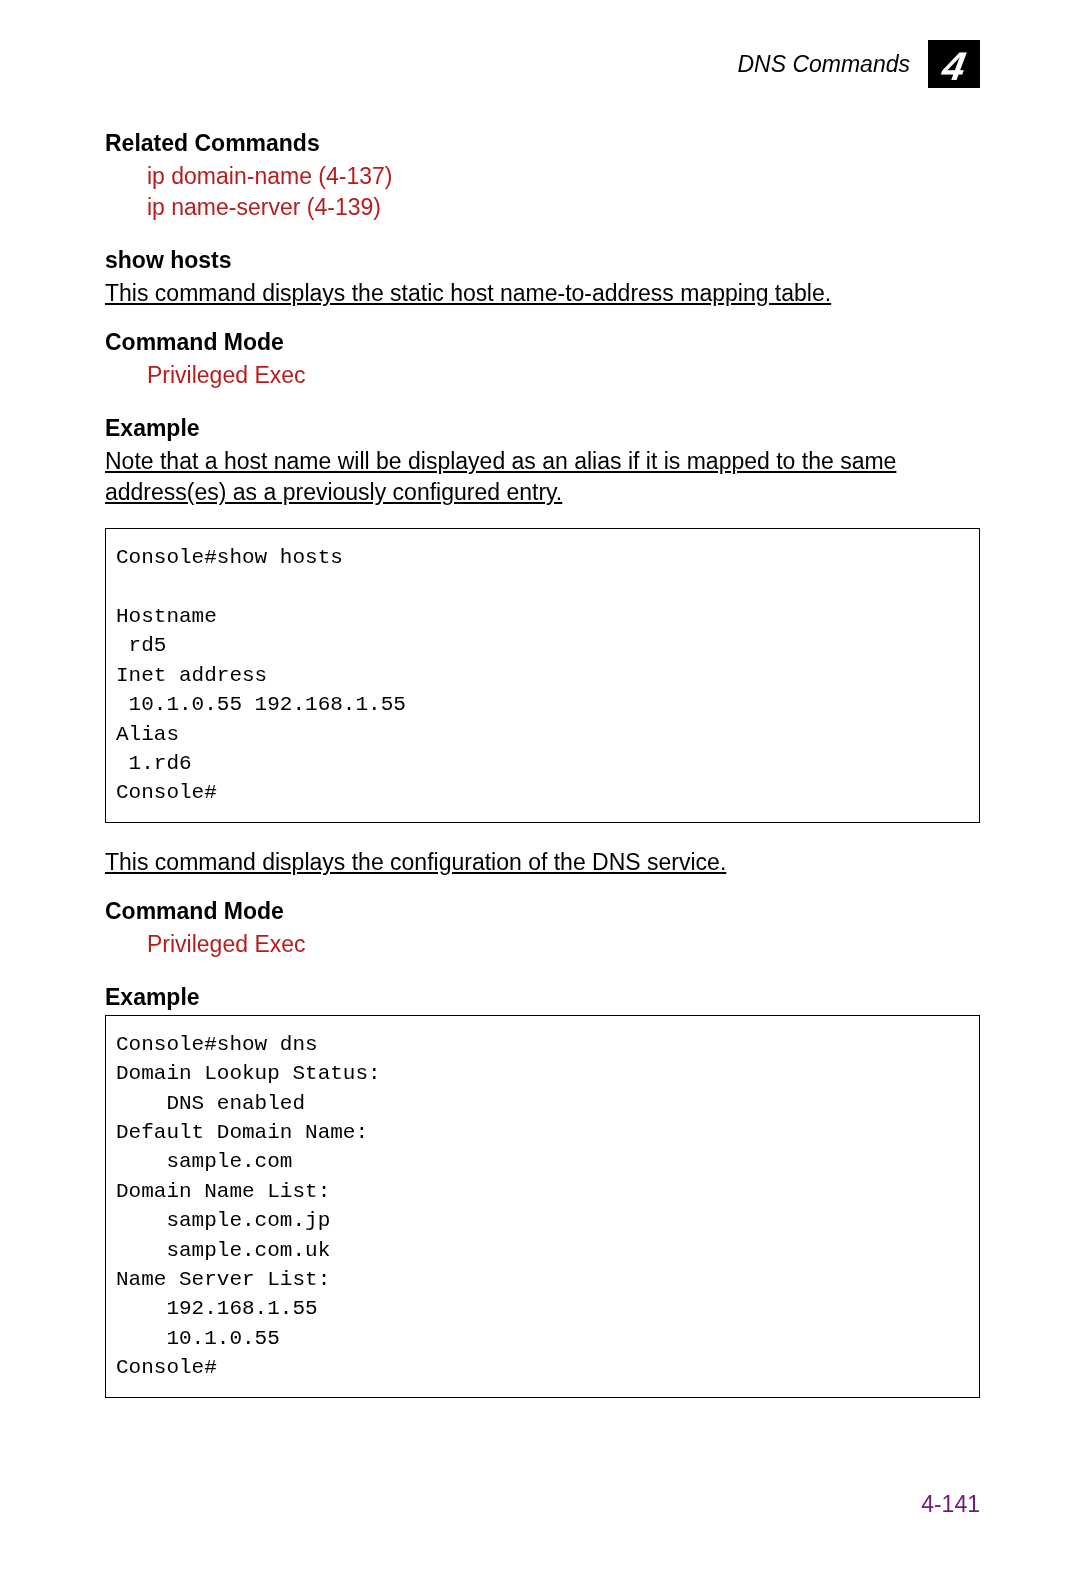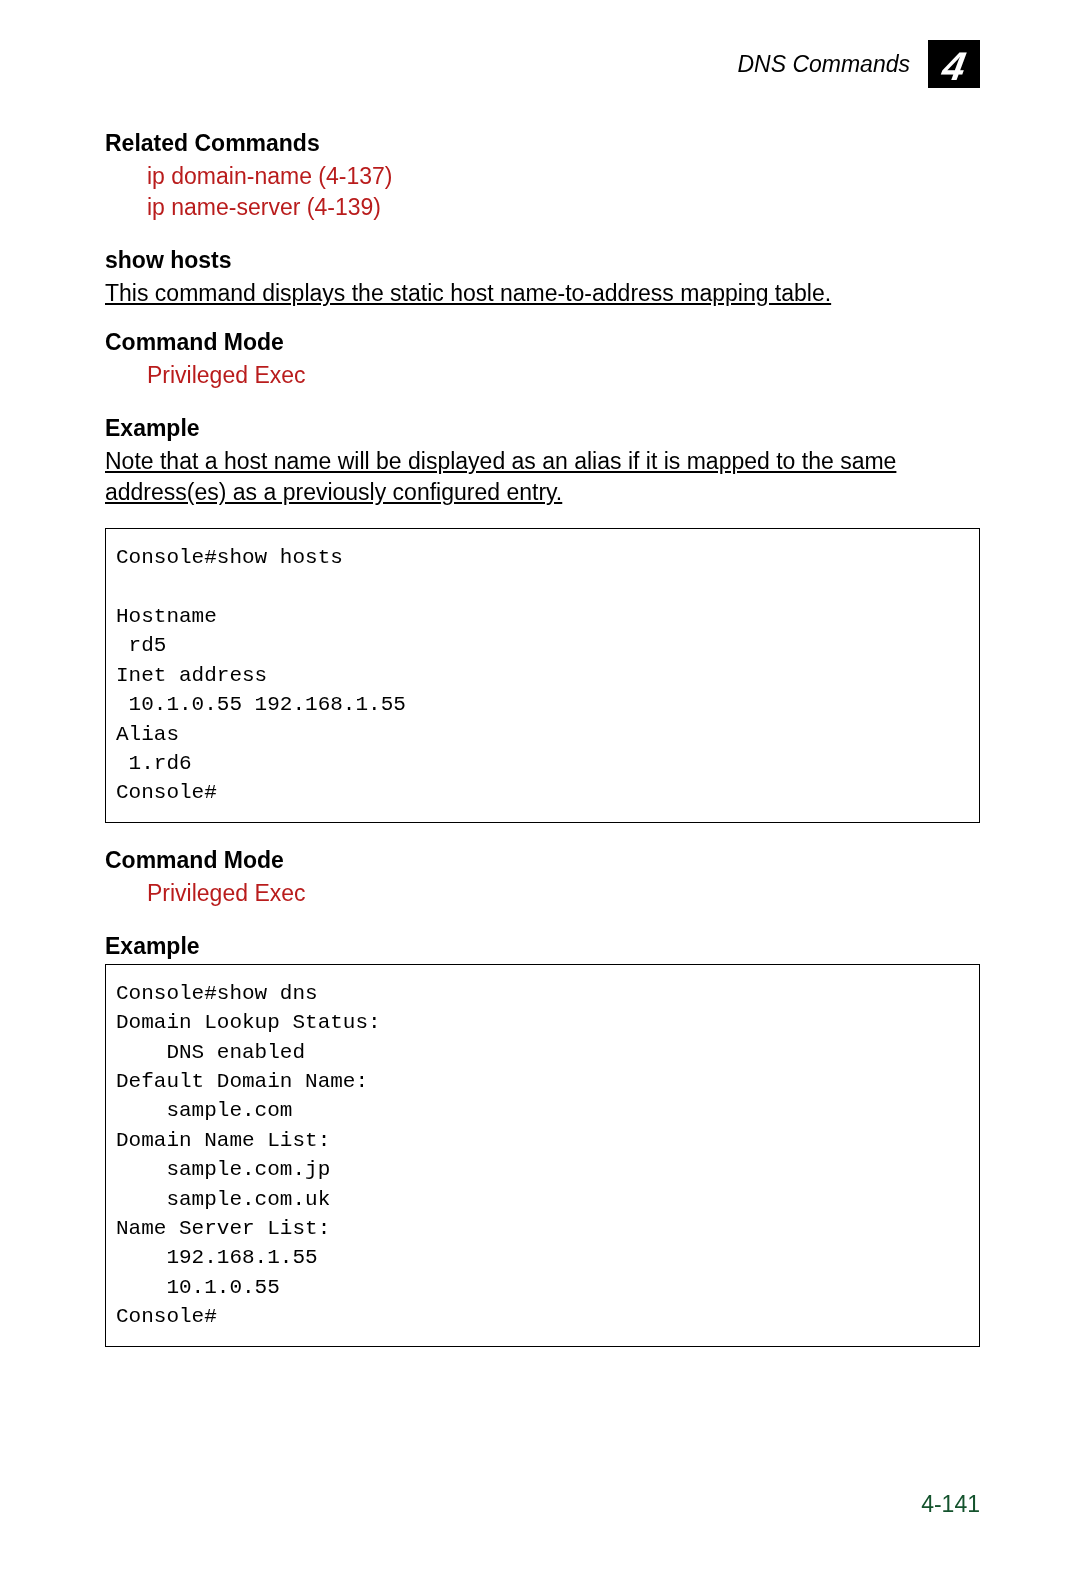"This command displays the configuration" div.body-text { html: none -> <div>This command displays the configuration of the DNS service.</div> }
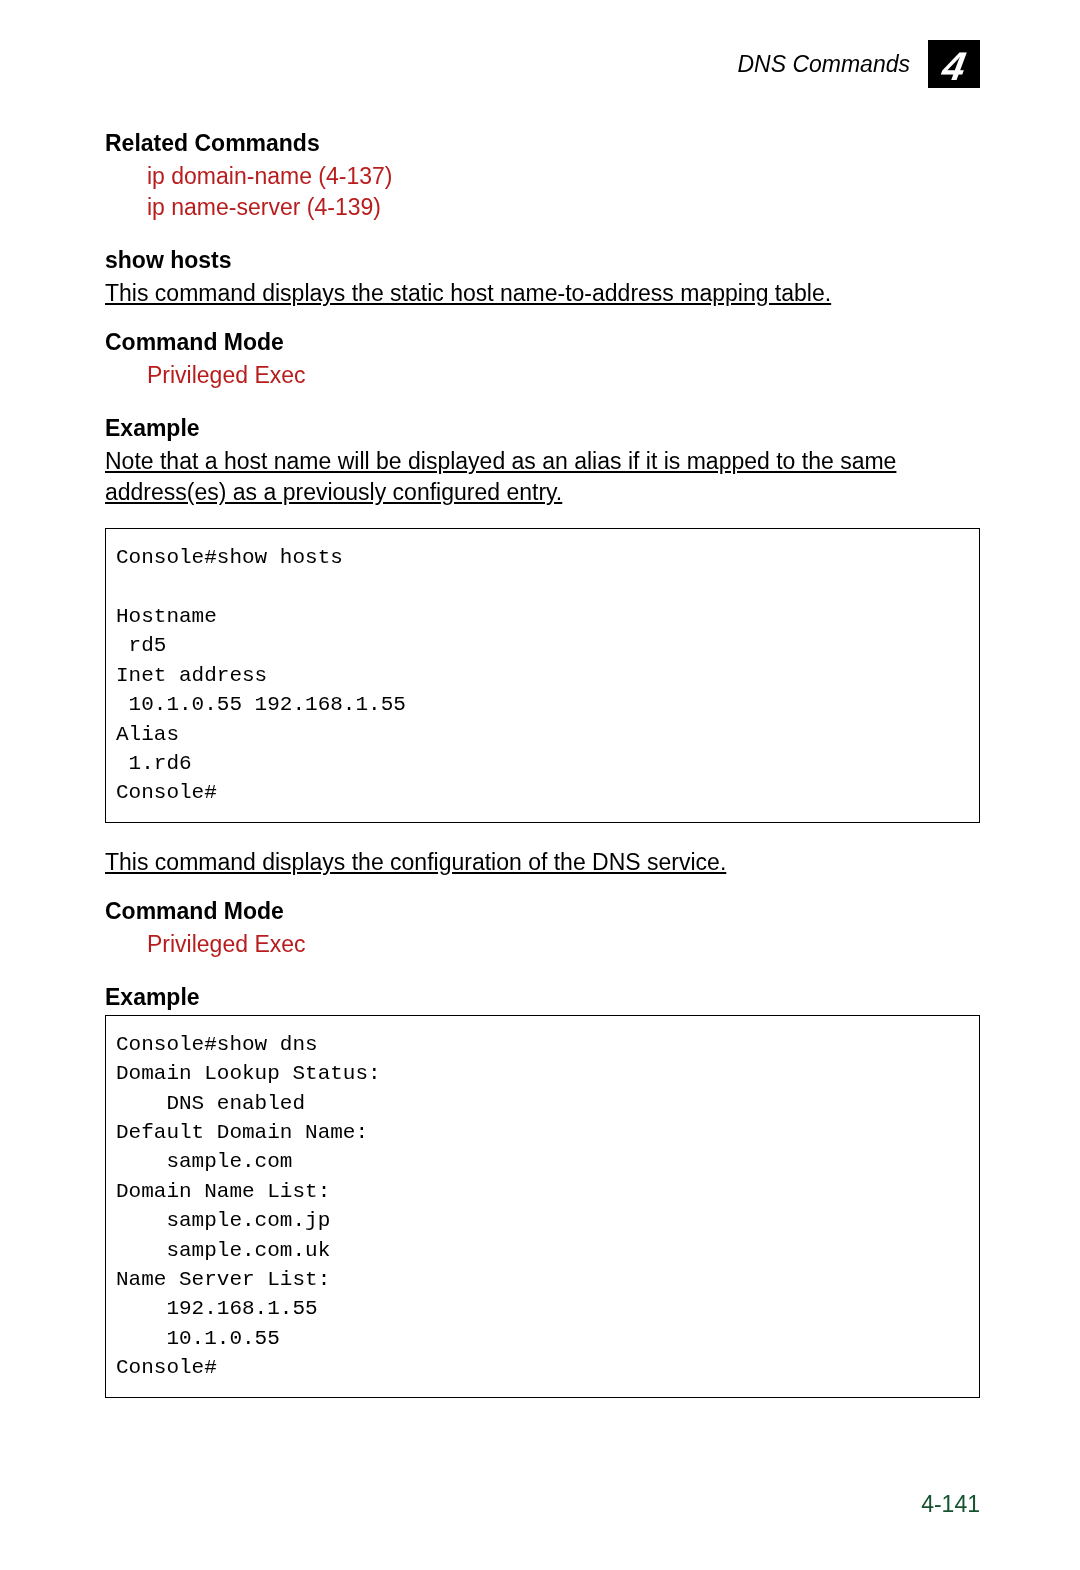"4-141" .page-number { color: #14532d -> #701a75 }
